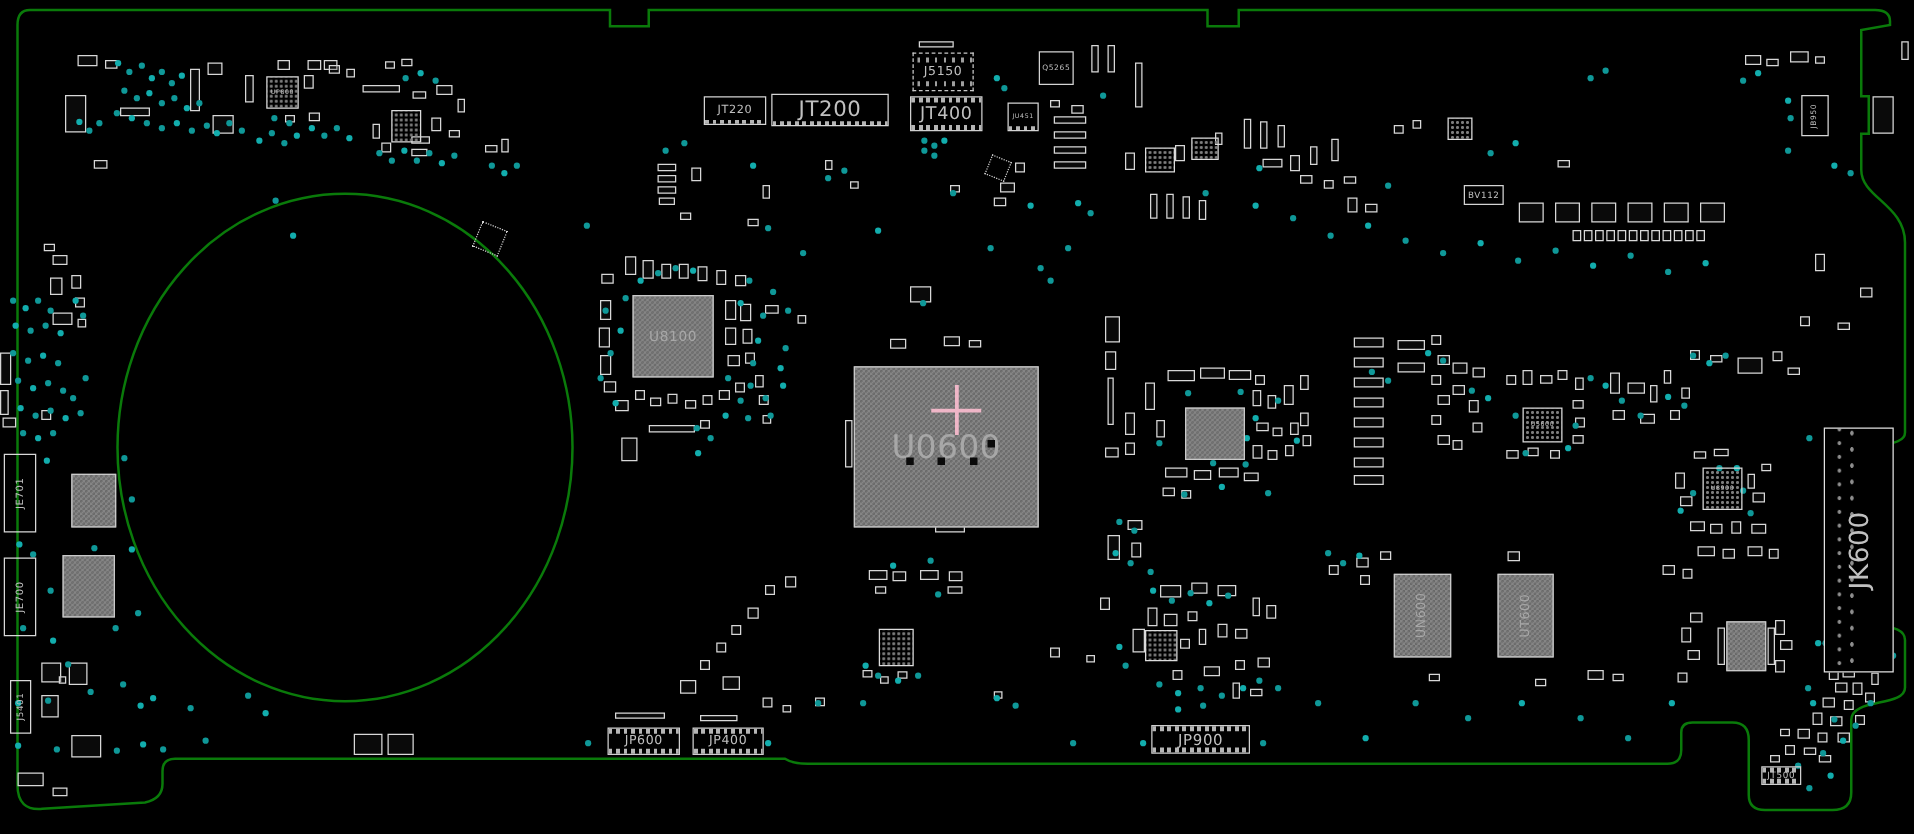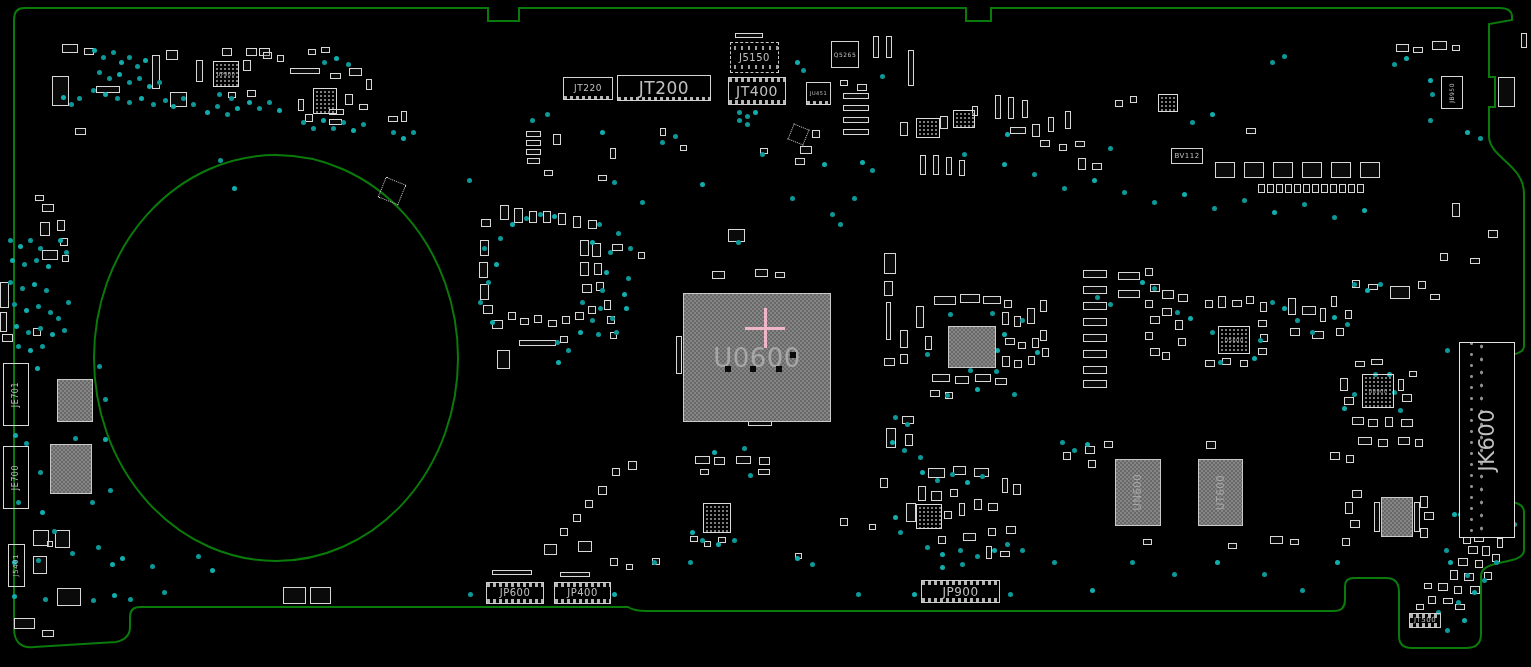"U8100" div.comp { html: none -> <div> <span>U8100</span> </div> }
